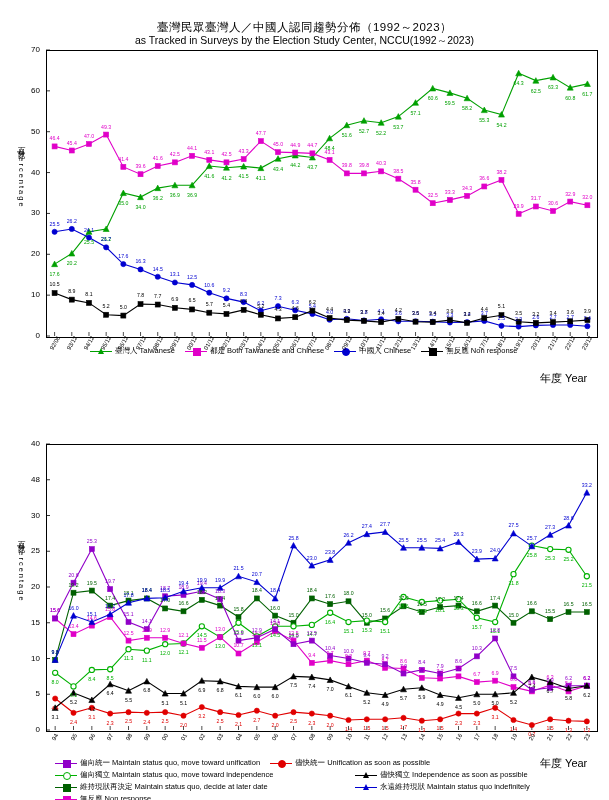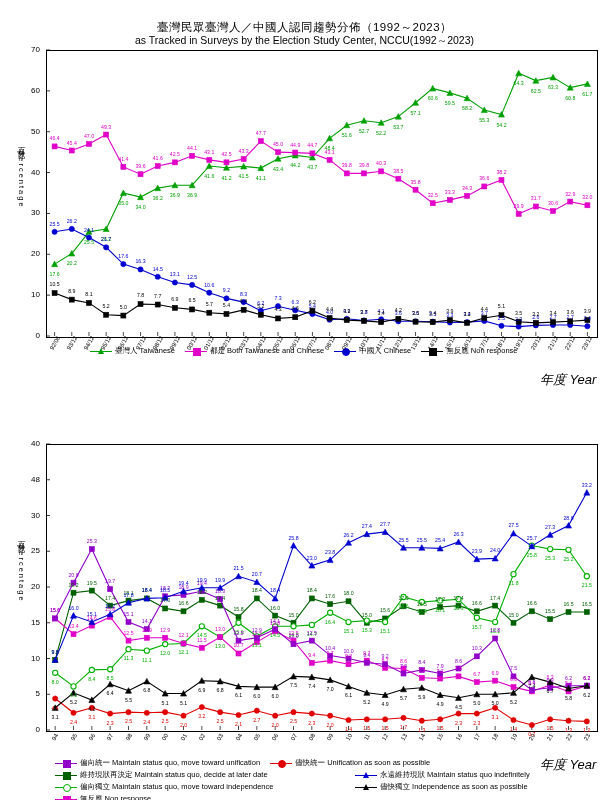"年度 Year" .xaxis-title { font-size: 13px -> 11px; font-style: italic -> none }
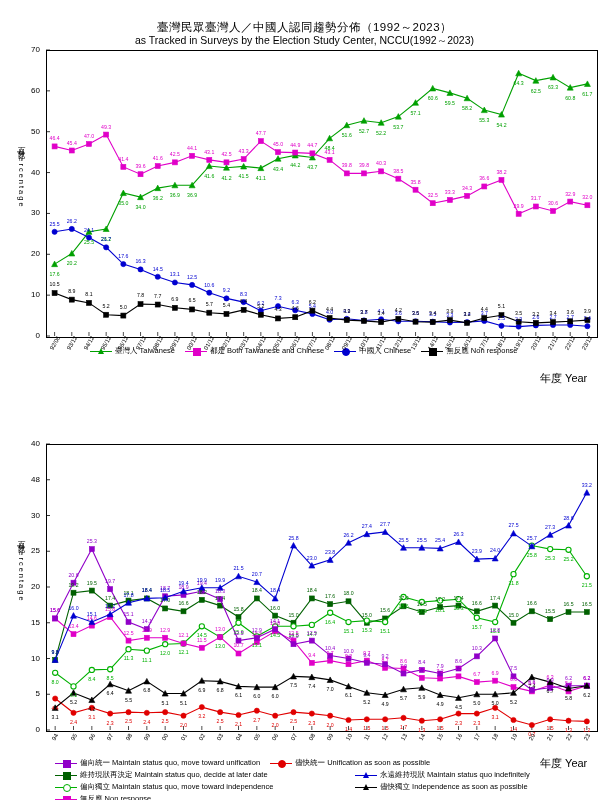"維持現狀再決定 Maintain status quo, decide" div.row { order: before "偏向獨立 Maintain status quo, move" -> after "偏向獨立 Maintain status quo, move" }
